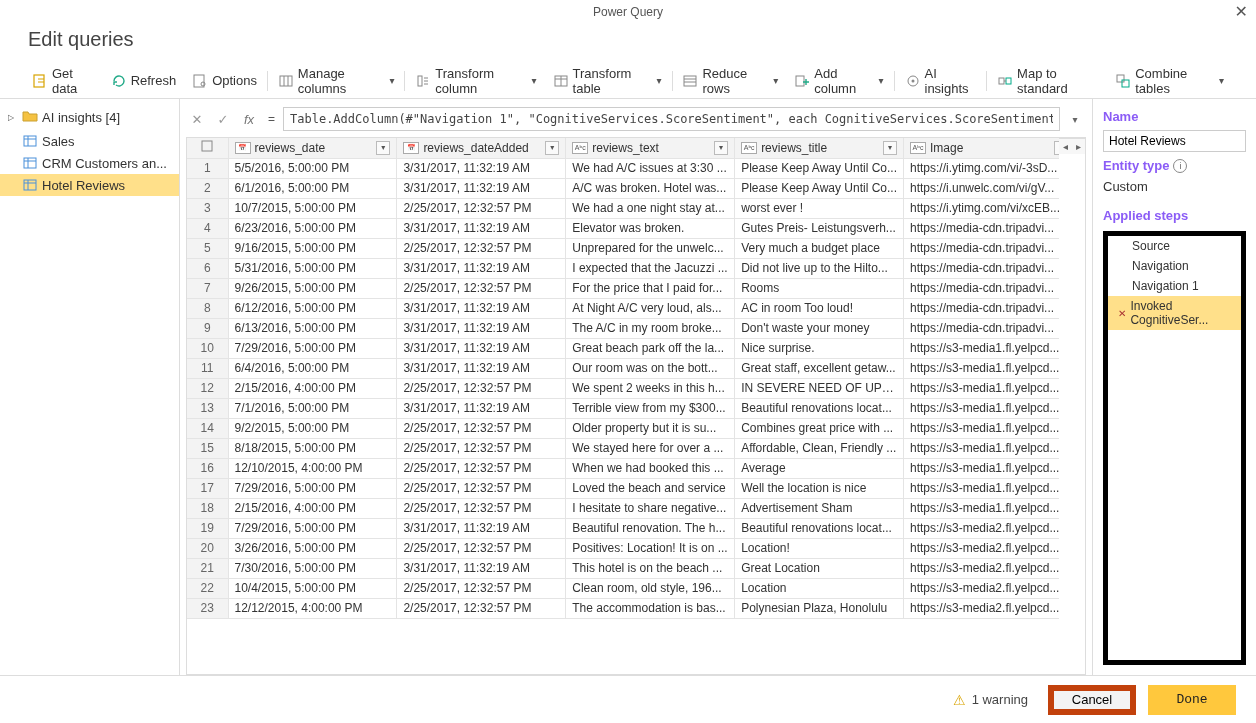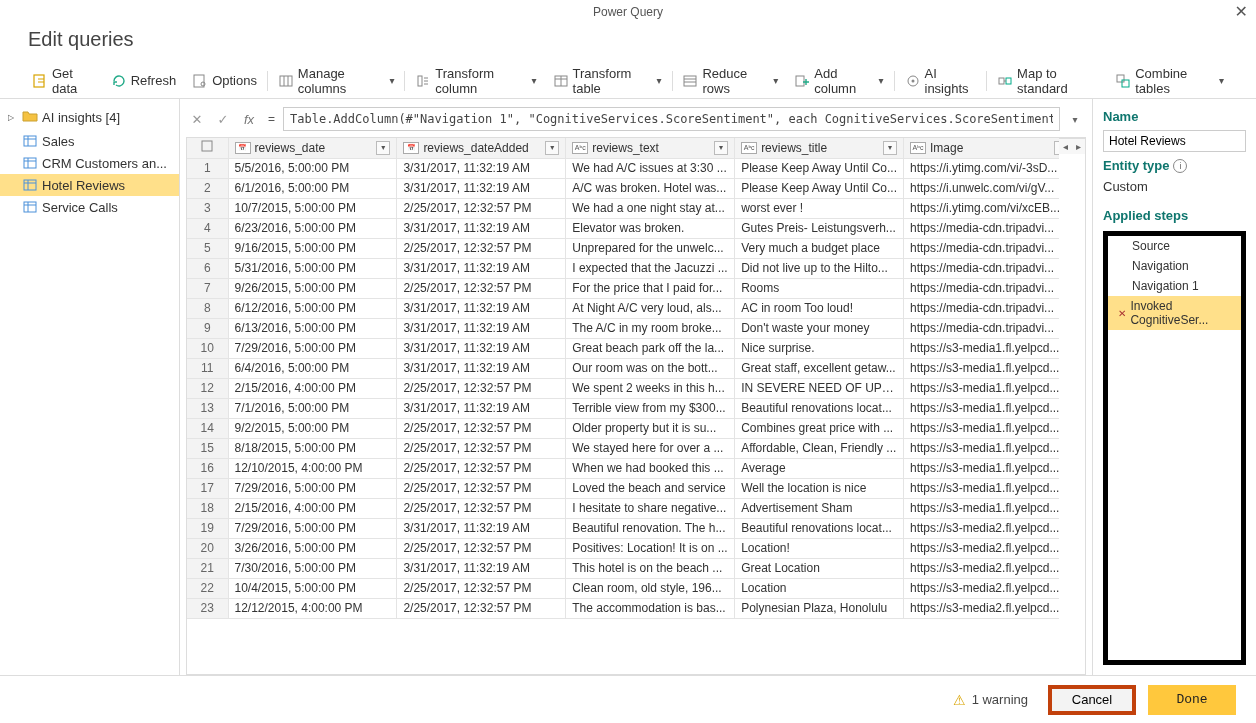"Name" .settings .lbl { color: #0f766e -> #8b5cf6 }
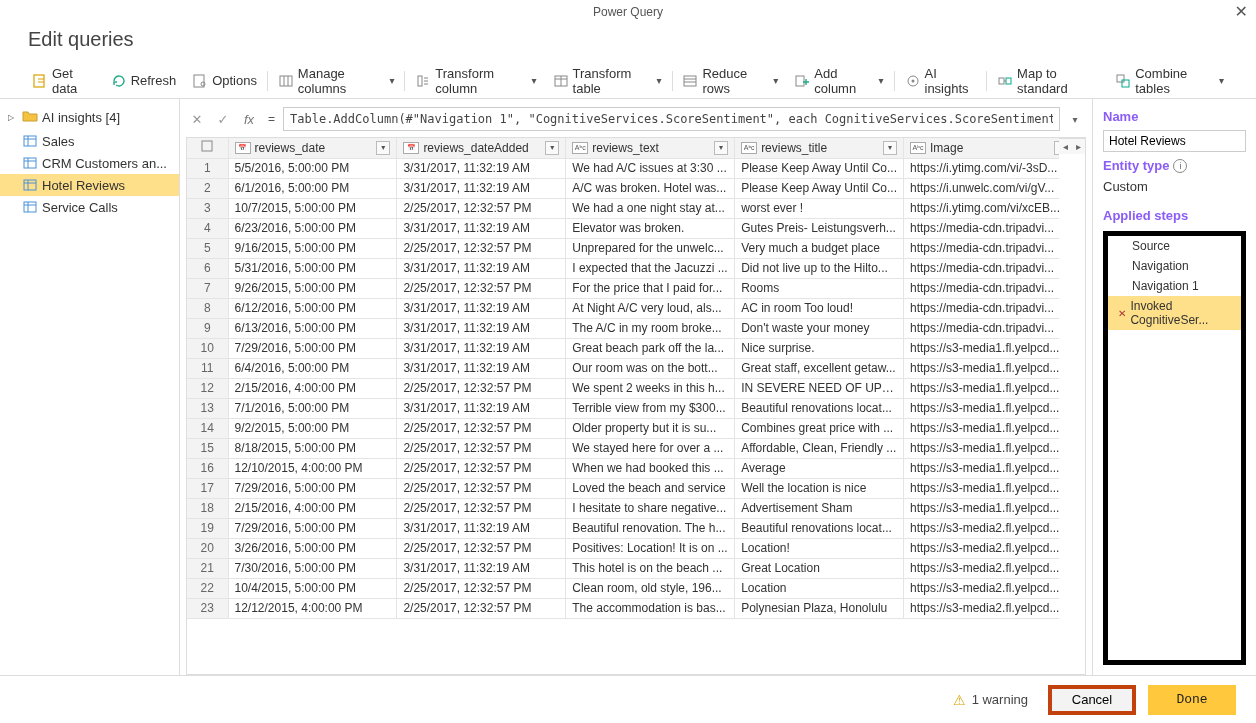"Service Calls" div.query { html: <div> <span> <svg> <rect></rect> <path></path> </svg> </span> <span>Service Calls</span> </div> -> none }
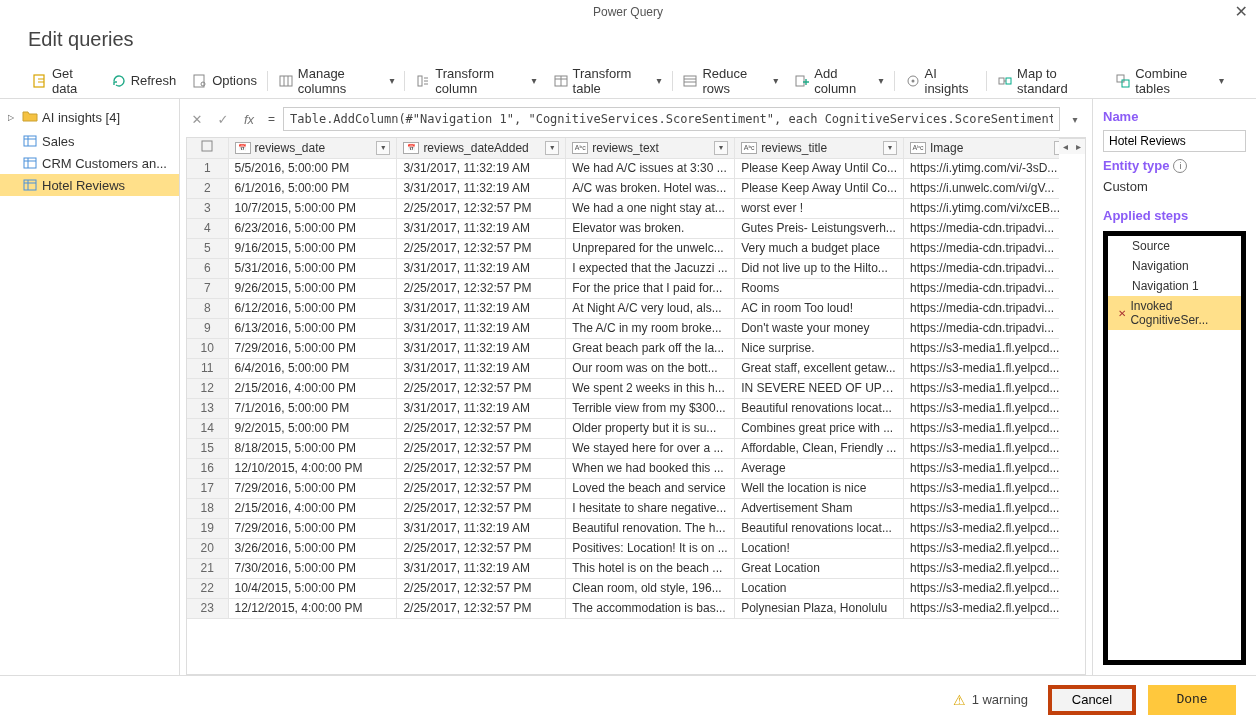"Cancel" .footer button { border: 4px solid #c2410c -> 6px solid #c2410c }
